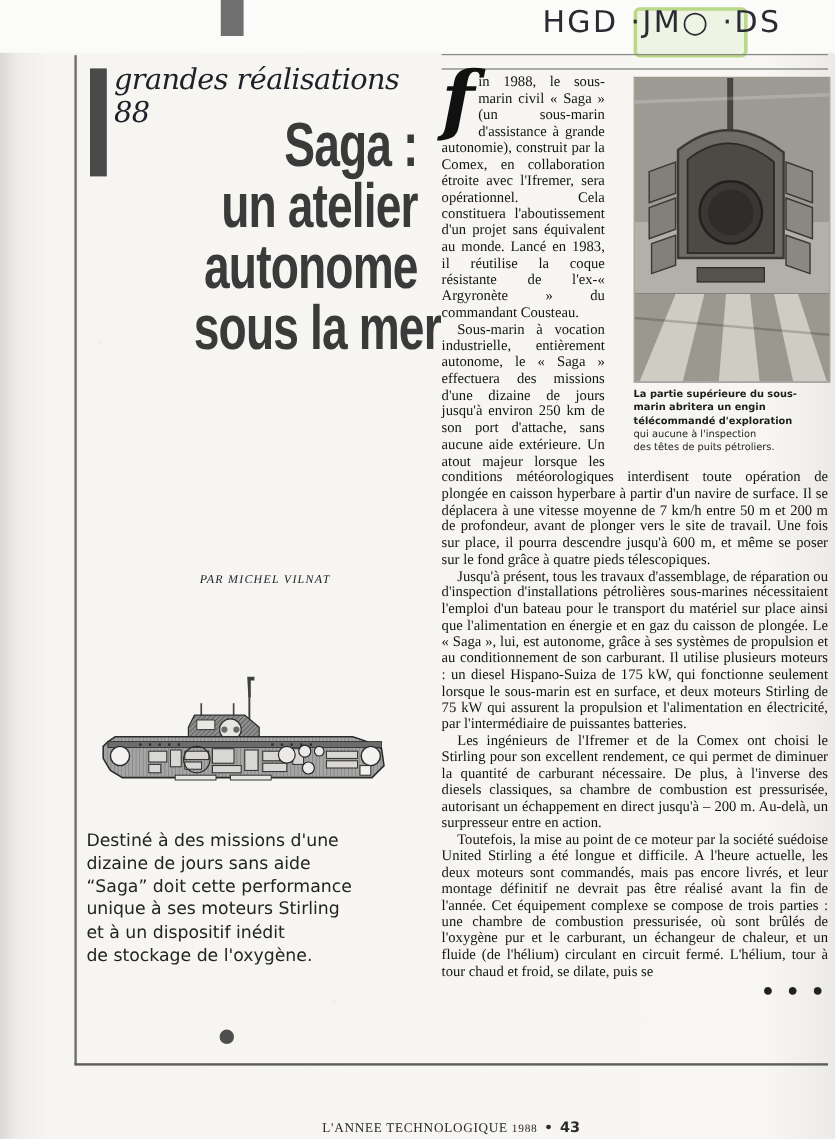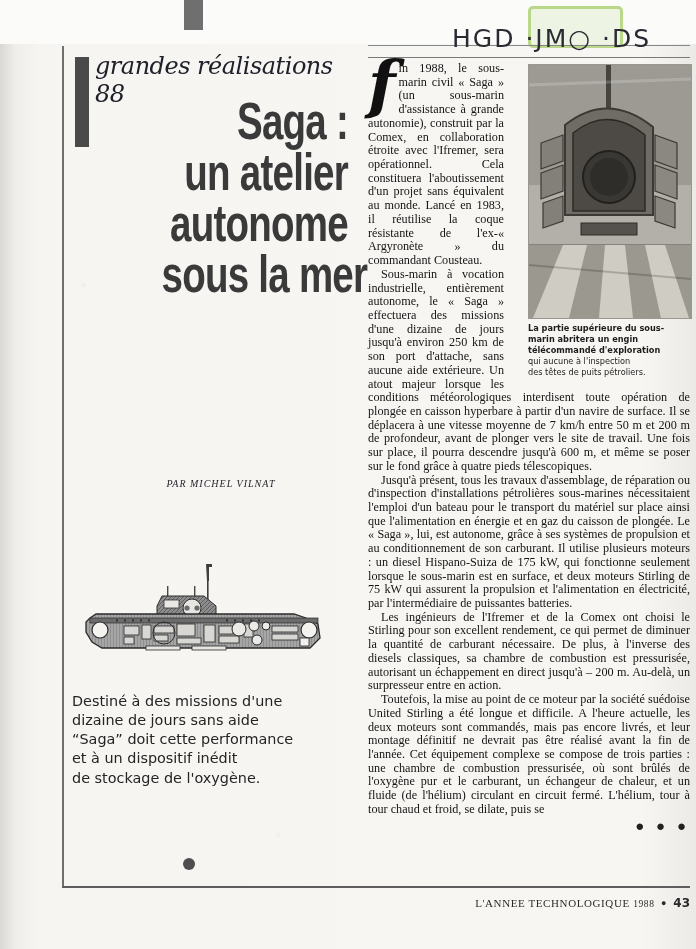"HGD ·JM○ ·DS" .hand-note { margin-top: 20px -> none }
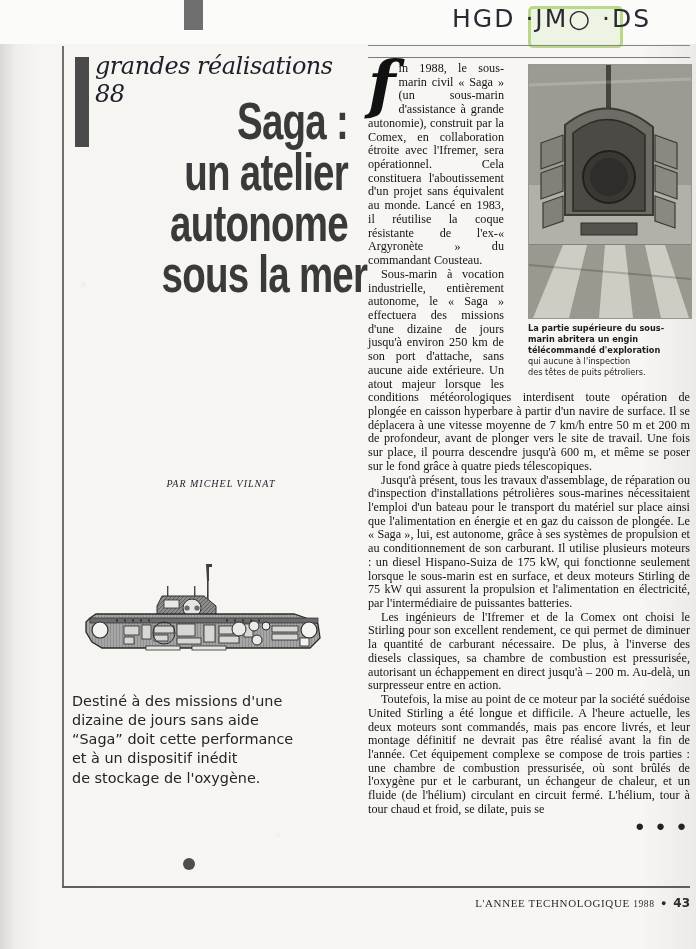"unique à ses moteurs Stirling" div { html: none -> <div>unique à ses moteurs Stirling</div> }
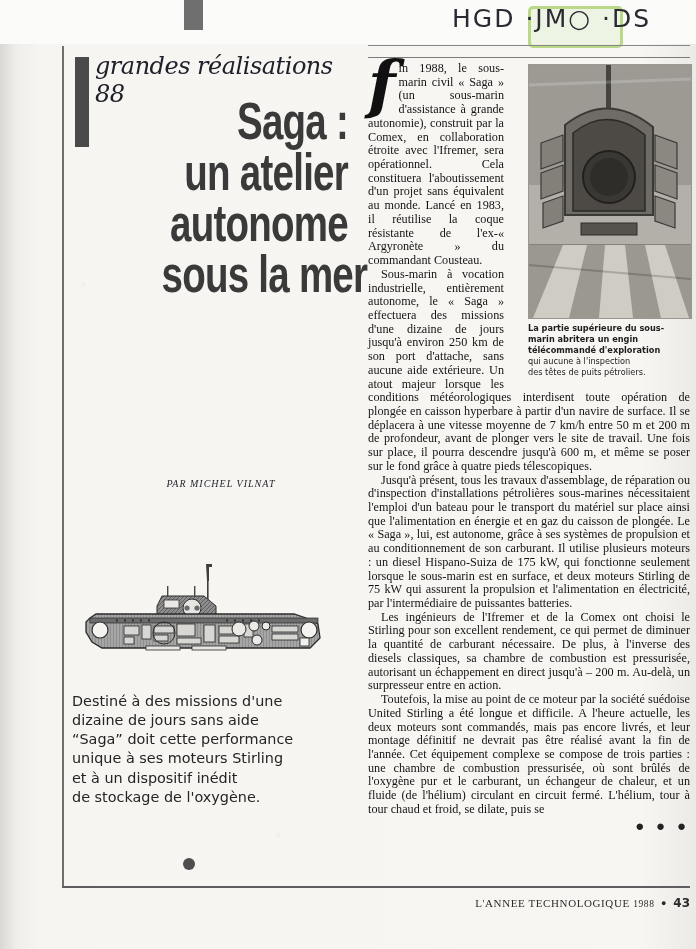"L'ANNEE TECHNOLOGIQUE 1988 ● 43" .footer { text-align: right -> center; top: 896px -> 932px }
